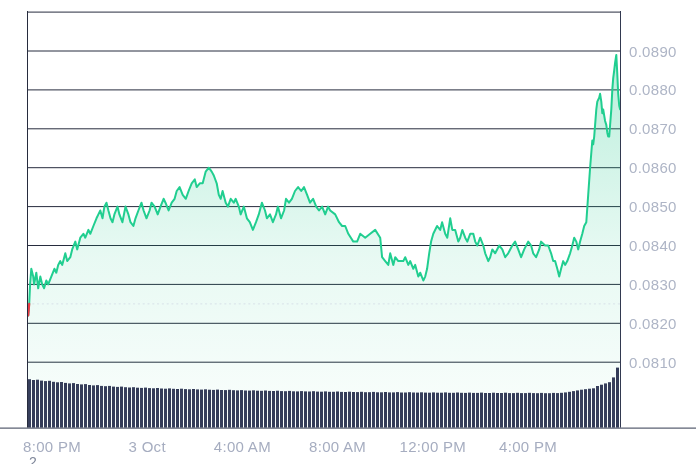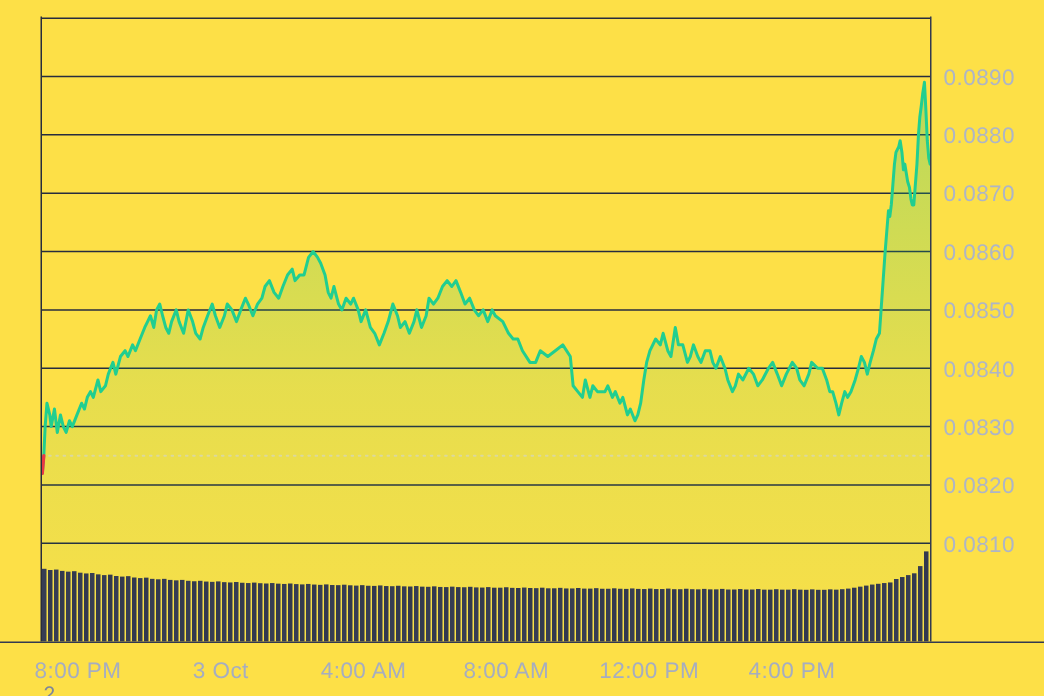"0.0890" .stage { background: #fde047 -> #ffffff }
